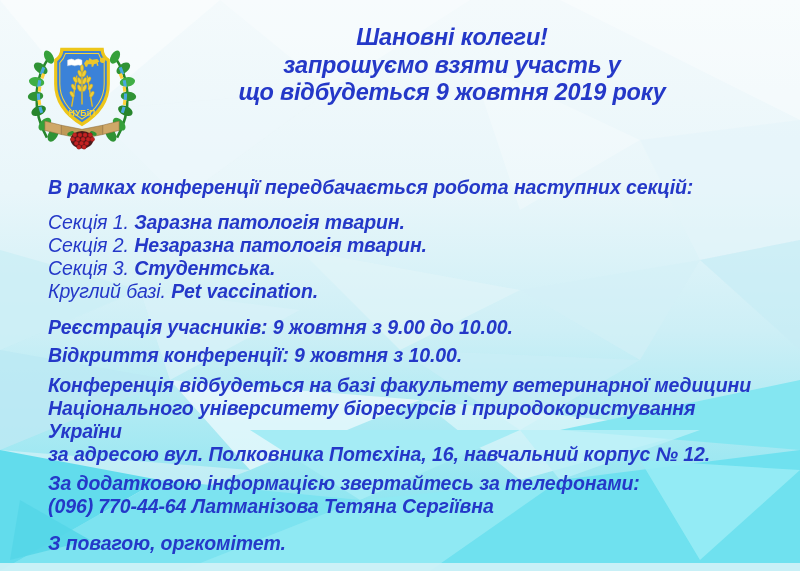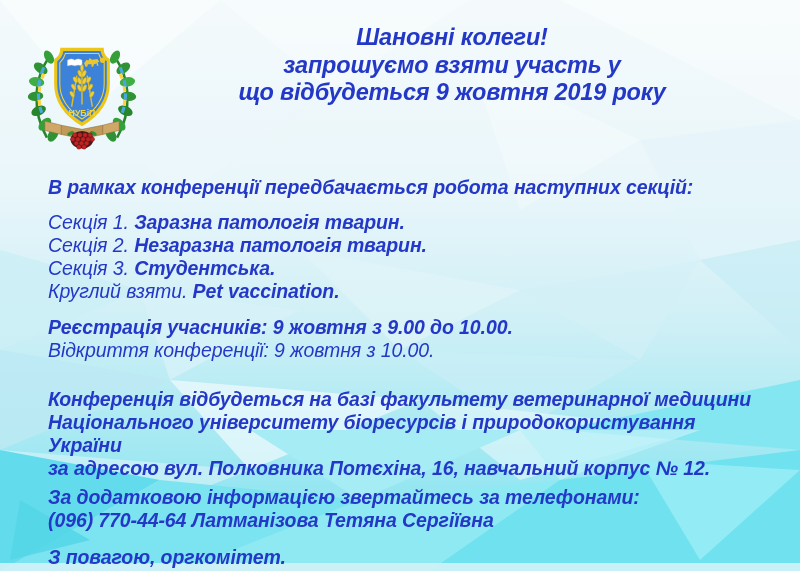"Круглий взяти." span.reg { text: взяти -> базі }
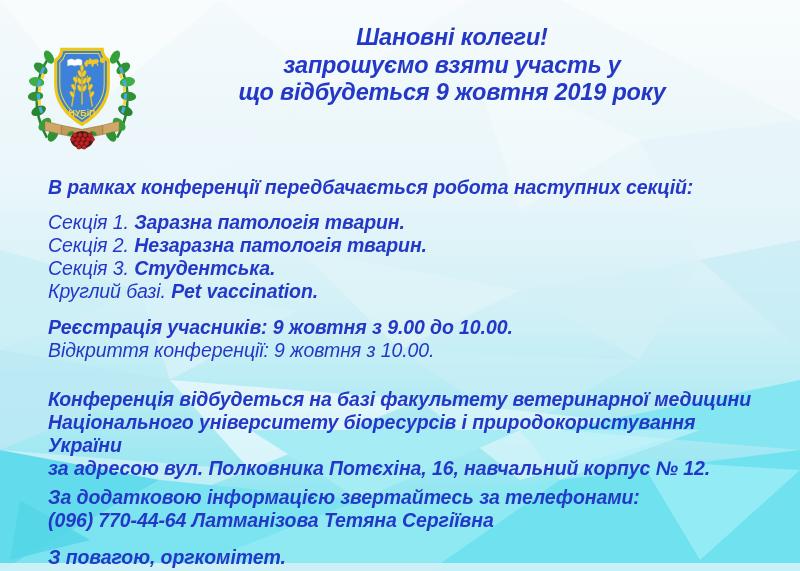"Відкриття конференції: 9 жовтня з" .open-line { font-weight: normal -> bold; margin-top: none -> 5px }
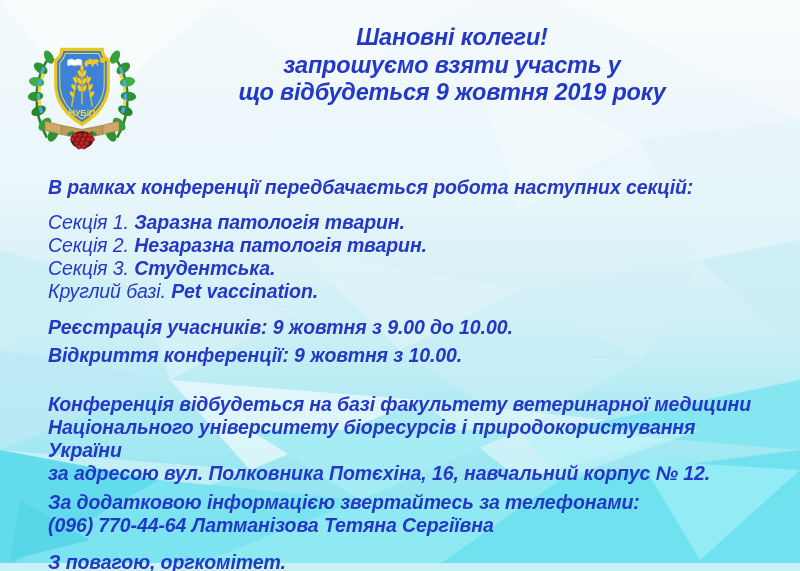"Конференція відбудеться на базі" .venue { margin-top: 26px -> 7px }
